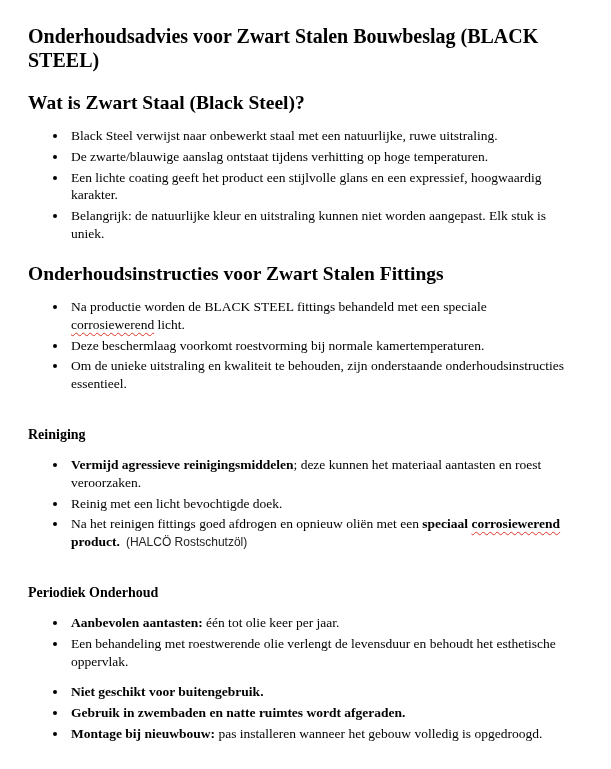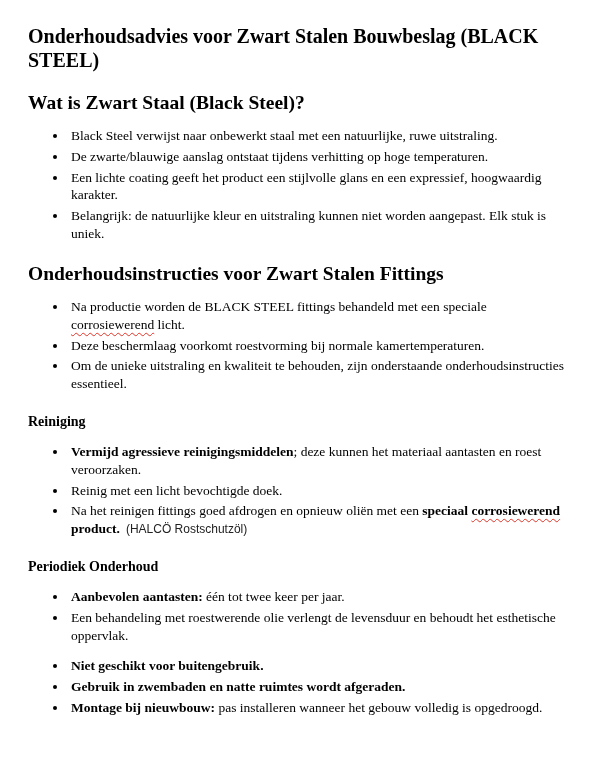"Reiniging" h3.sub-heading { margin: 21px 0 4px 0 -> 34px 0 4px 0 }
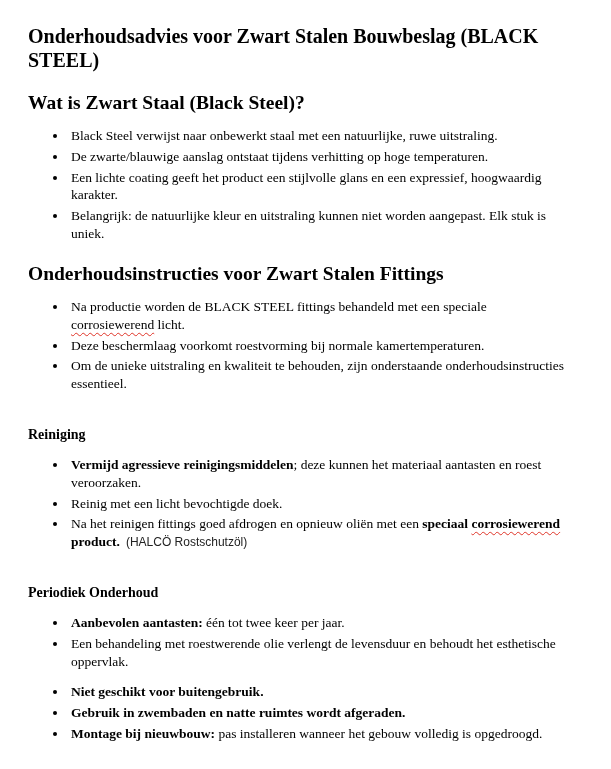"één tot twee keer per" span { text: twee -> olie }
